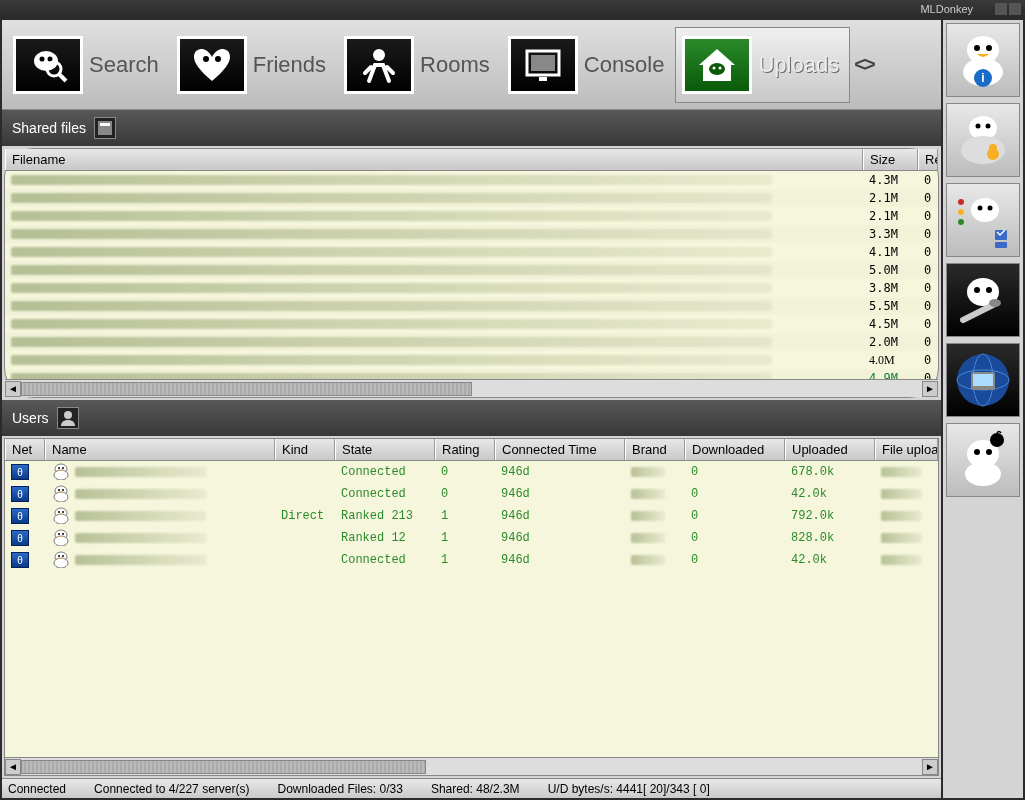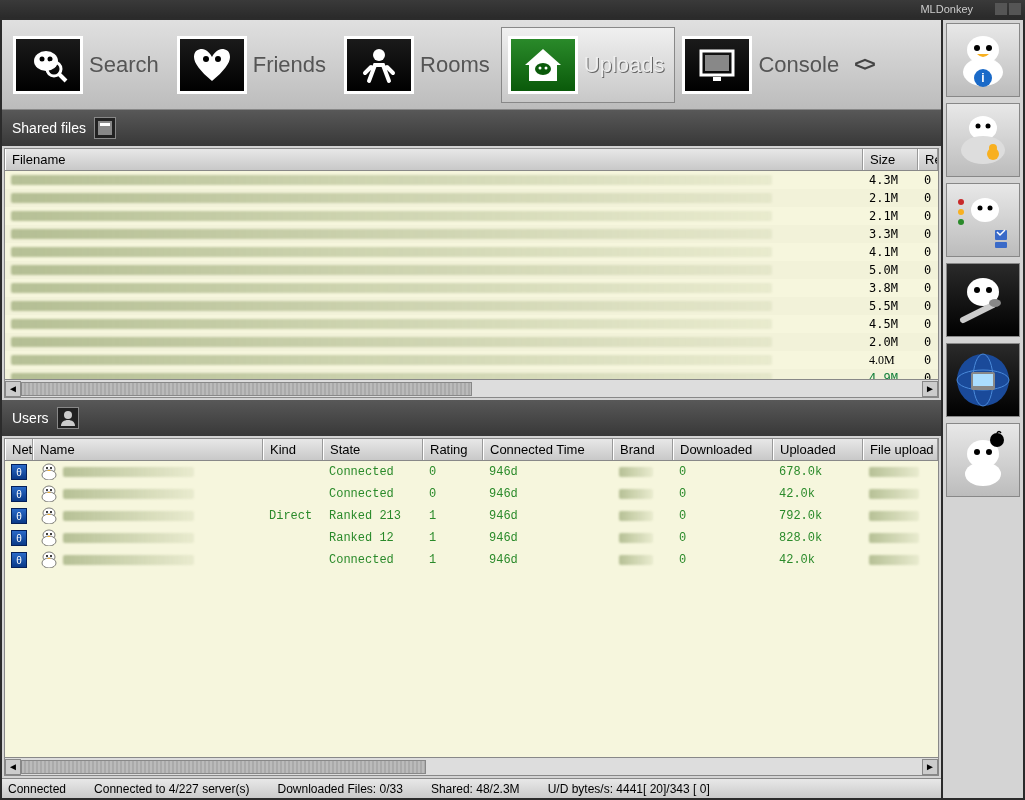"Uploads" div.tab { order: before "Console" -> after "Console" }
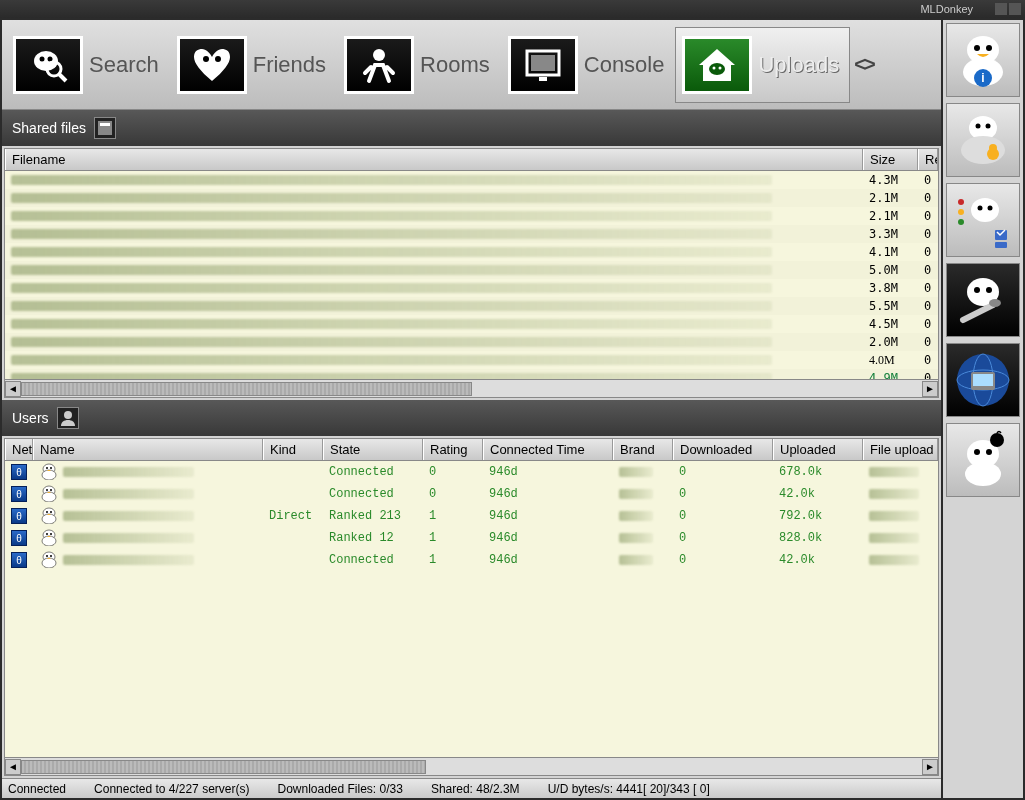"Filename" .table-wrap.shared { border-radius: none -> 30px }
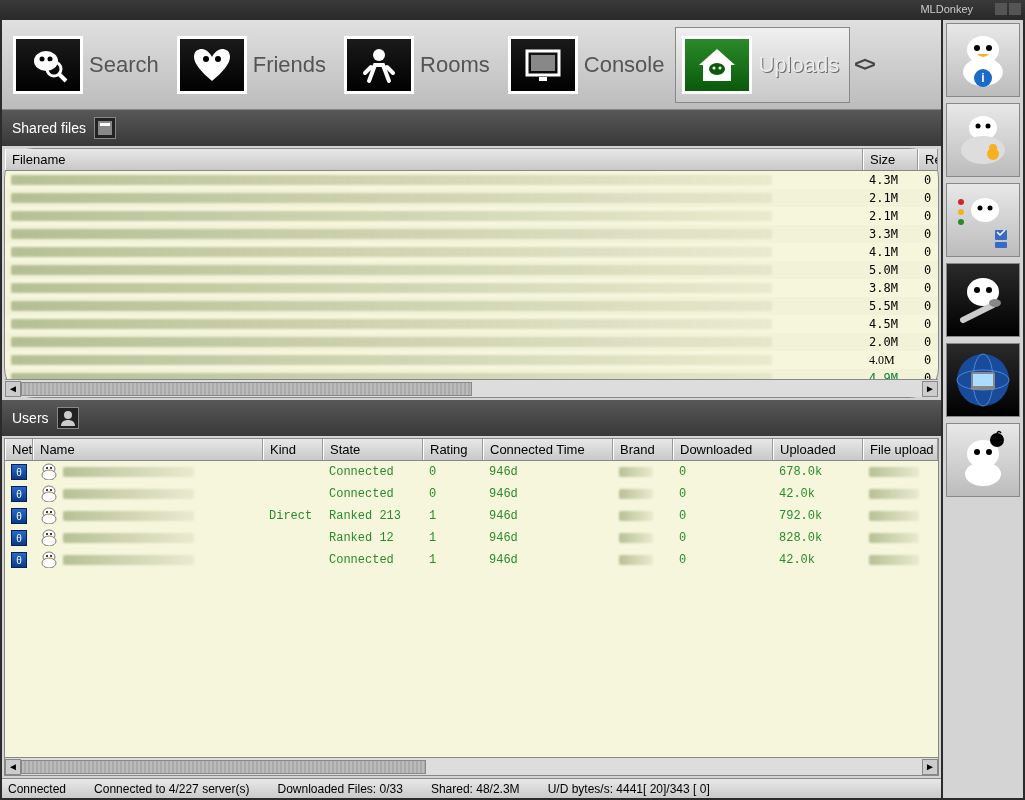"Net" .c-net { width: 28px -> 40px }
